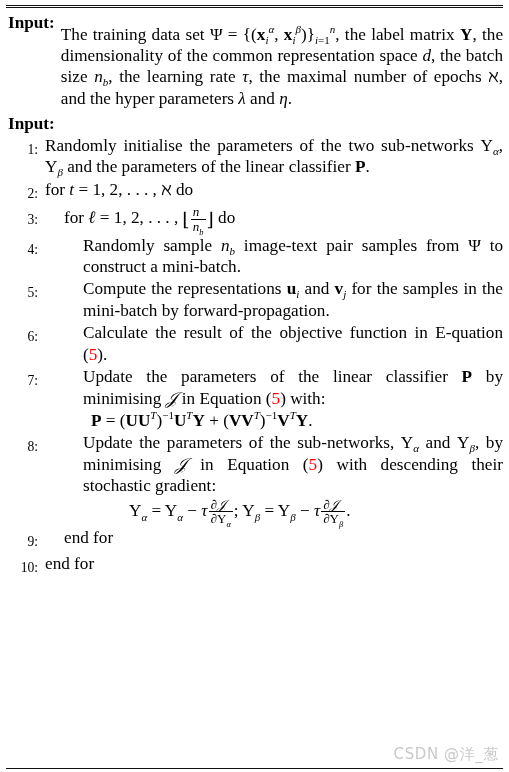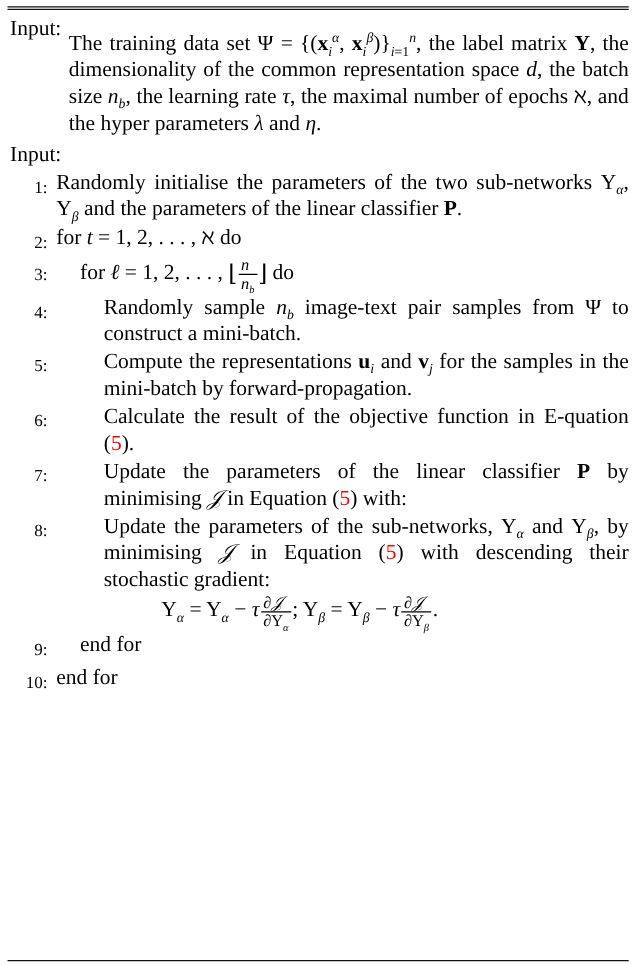"Input:" .io-label { font-weight: normal -> bold }
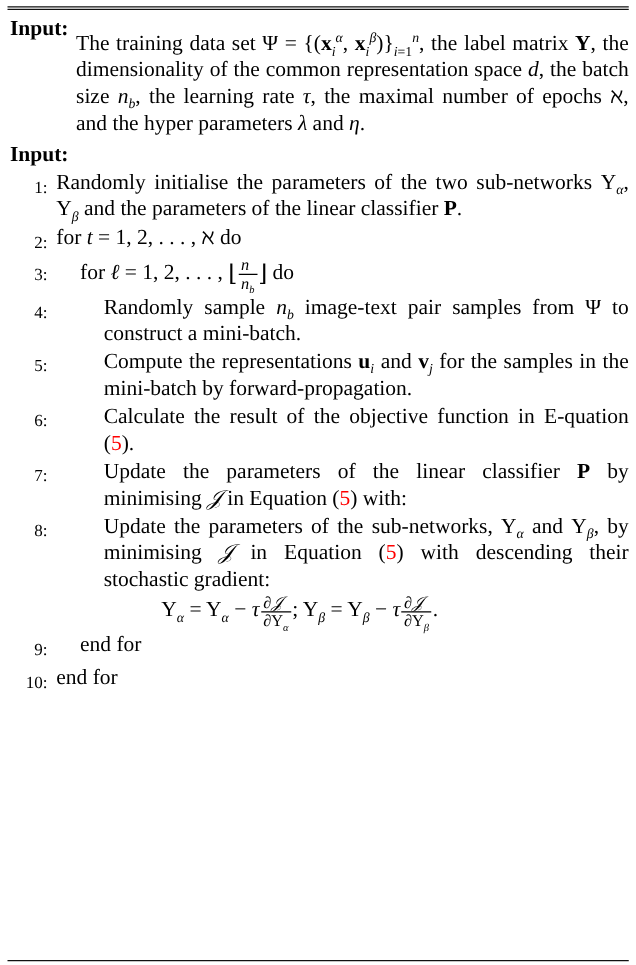"P = (UUT)−1UTY + (VVT)−1VTY." span.eqline { html: none -> <span><span>P</span> = (<span>UU</span><sup>T</sup>)<sup>−1</sup><span>U</span><sup>T</sup><span>Y</span> + (<span>VV</span><sup>T</sup>)<sup>−1</sup><span>V</span><sup>T</sup><span>Y</span>.</span> }
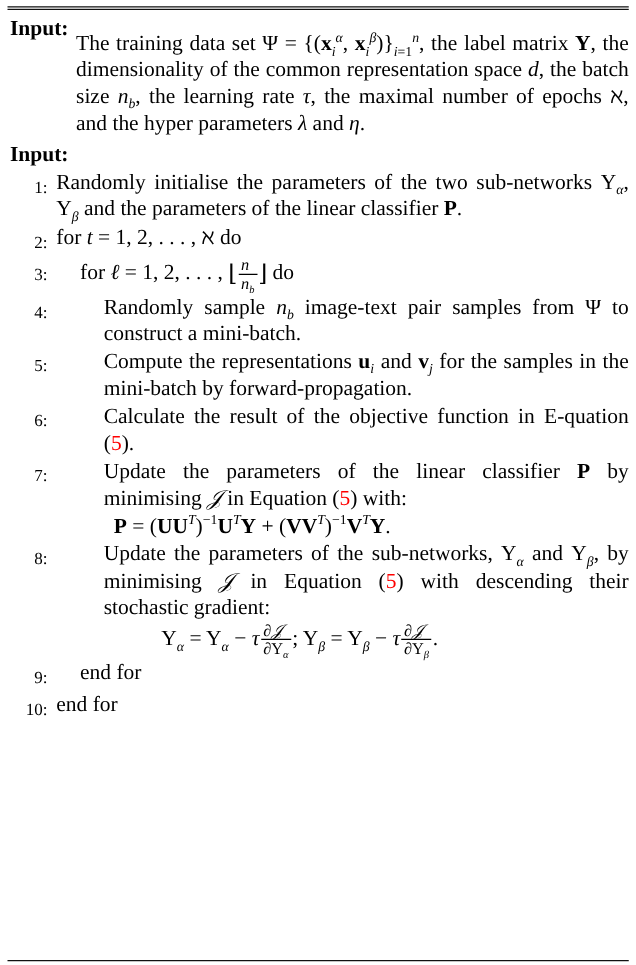"CSDN @洋_葱" div.watermark { html: none -> <div>CSDN @洋_葱</div> }
